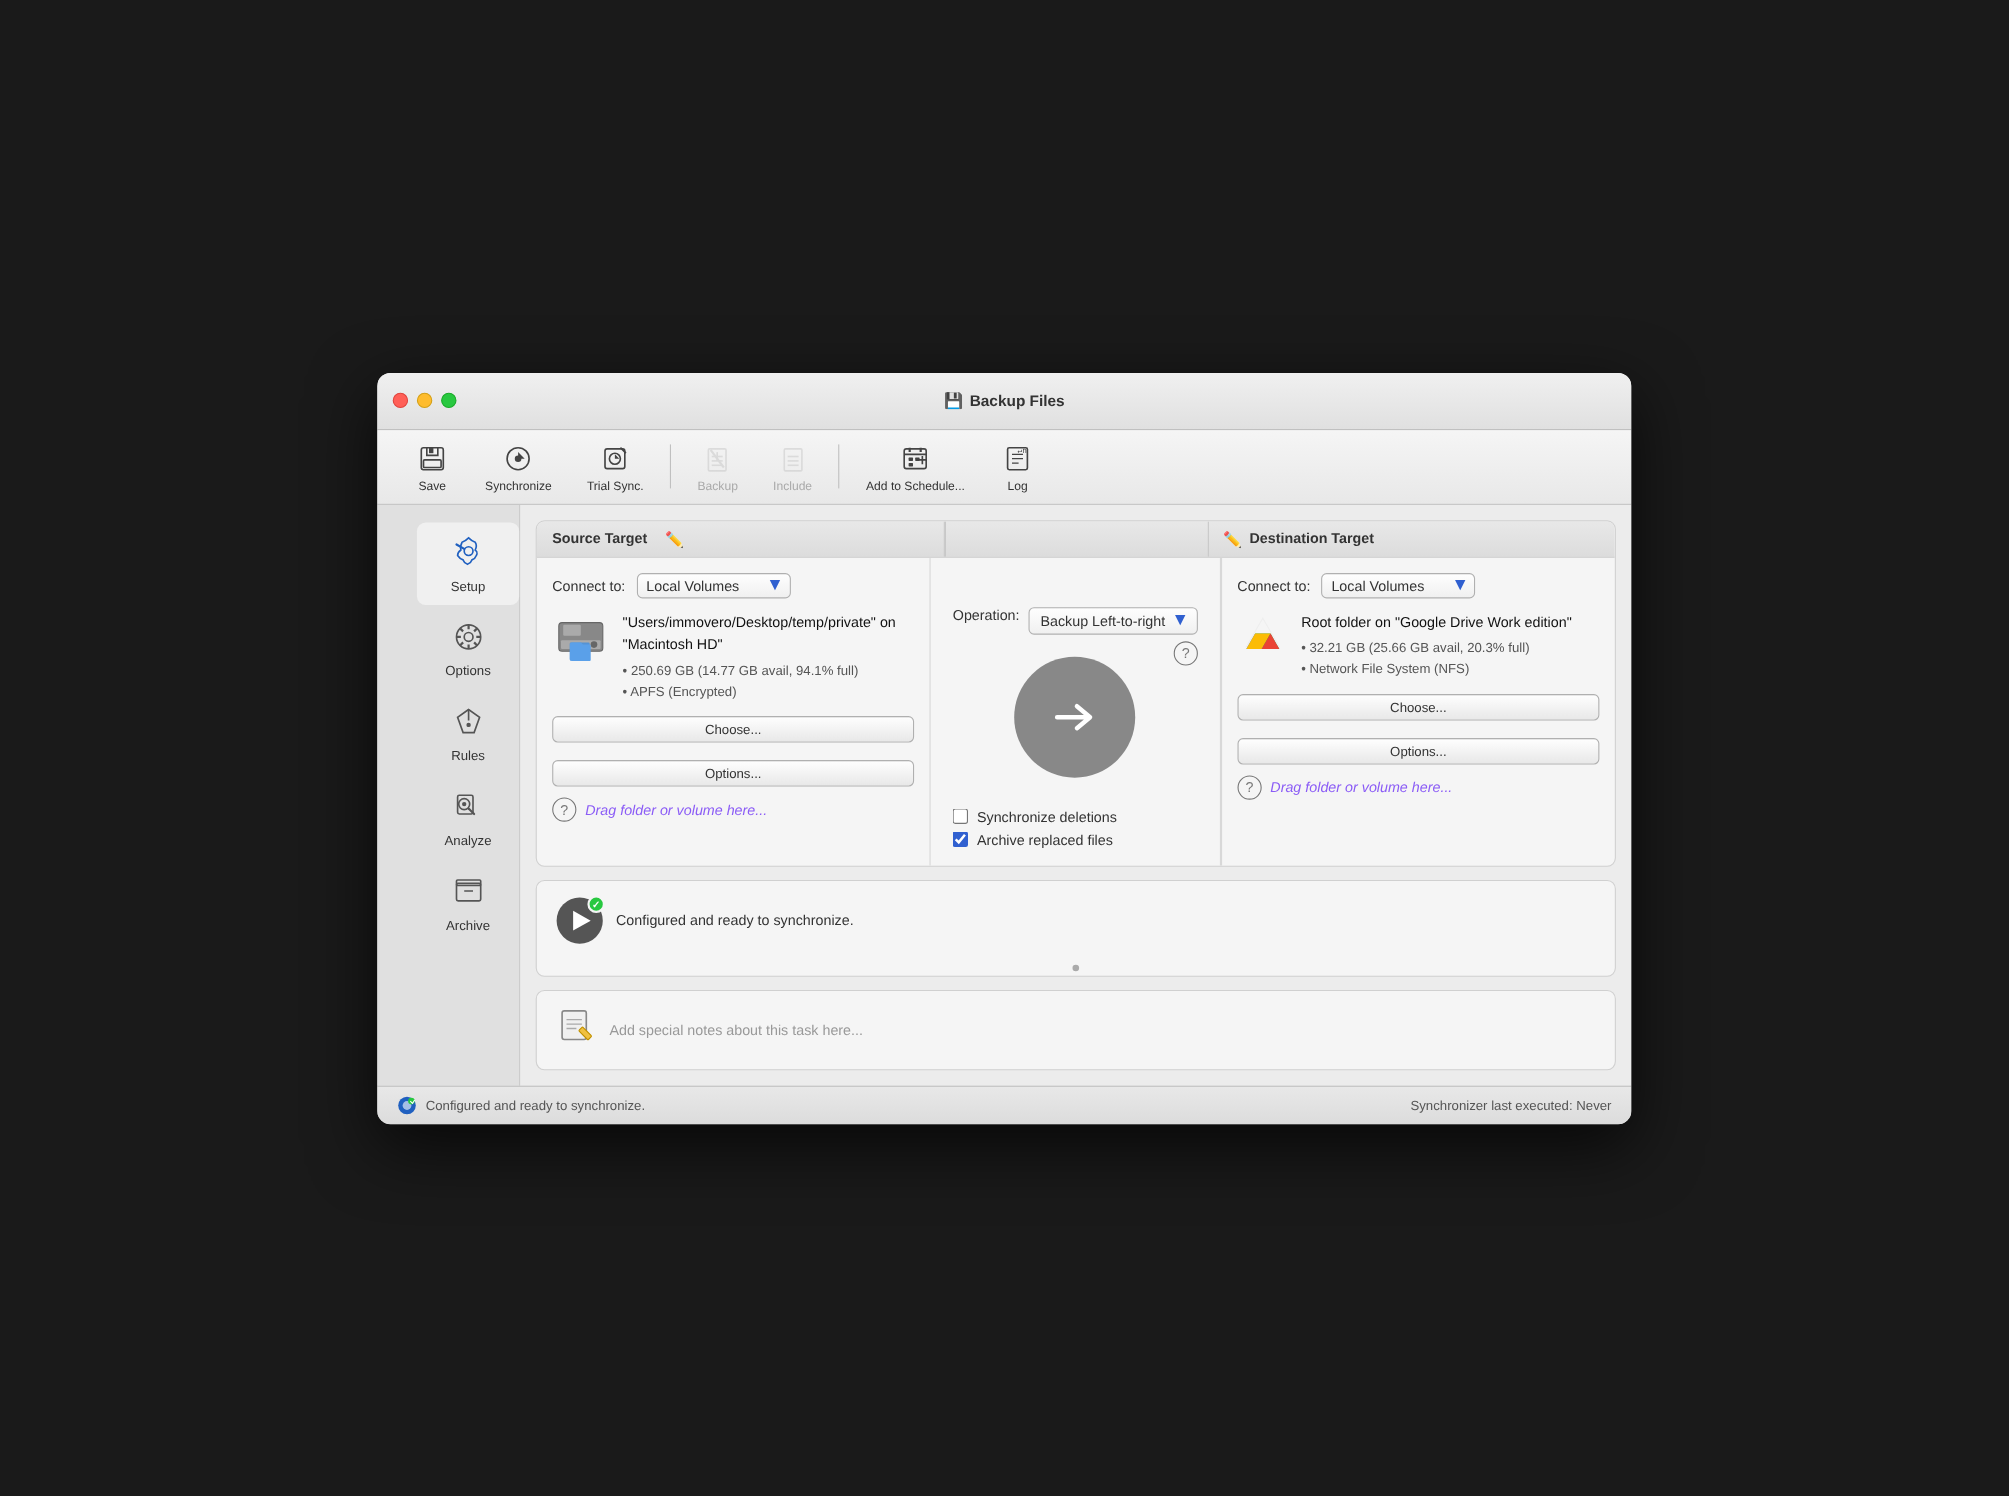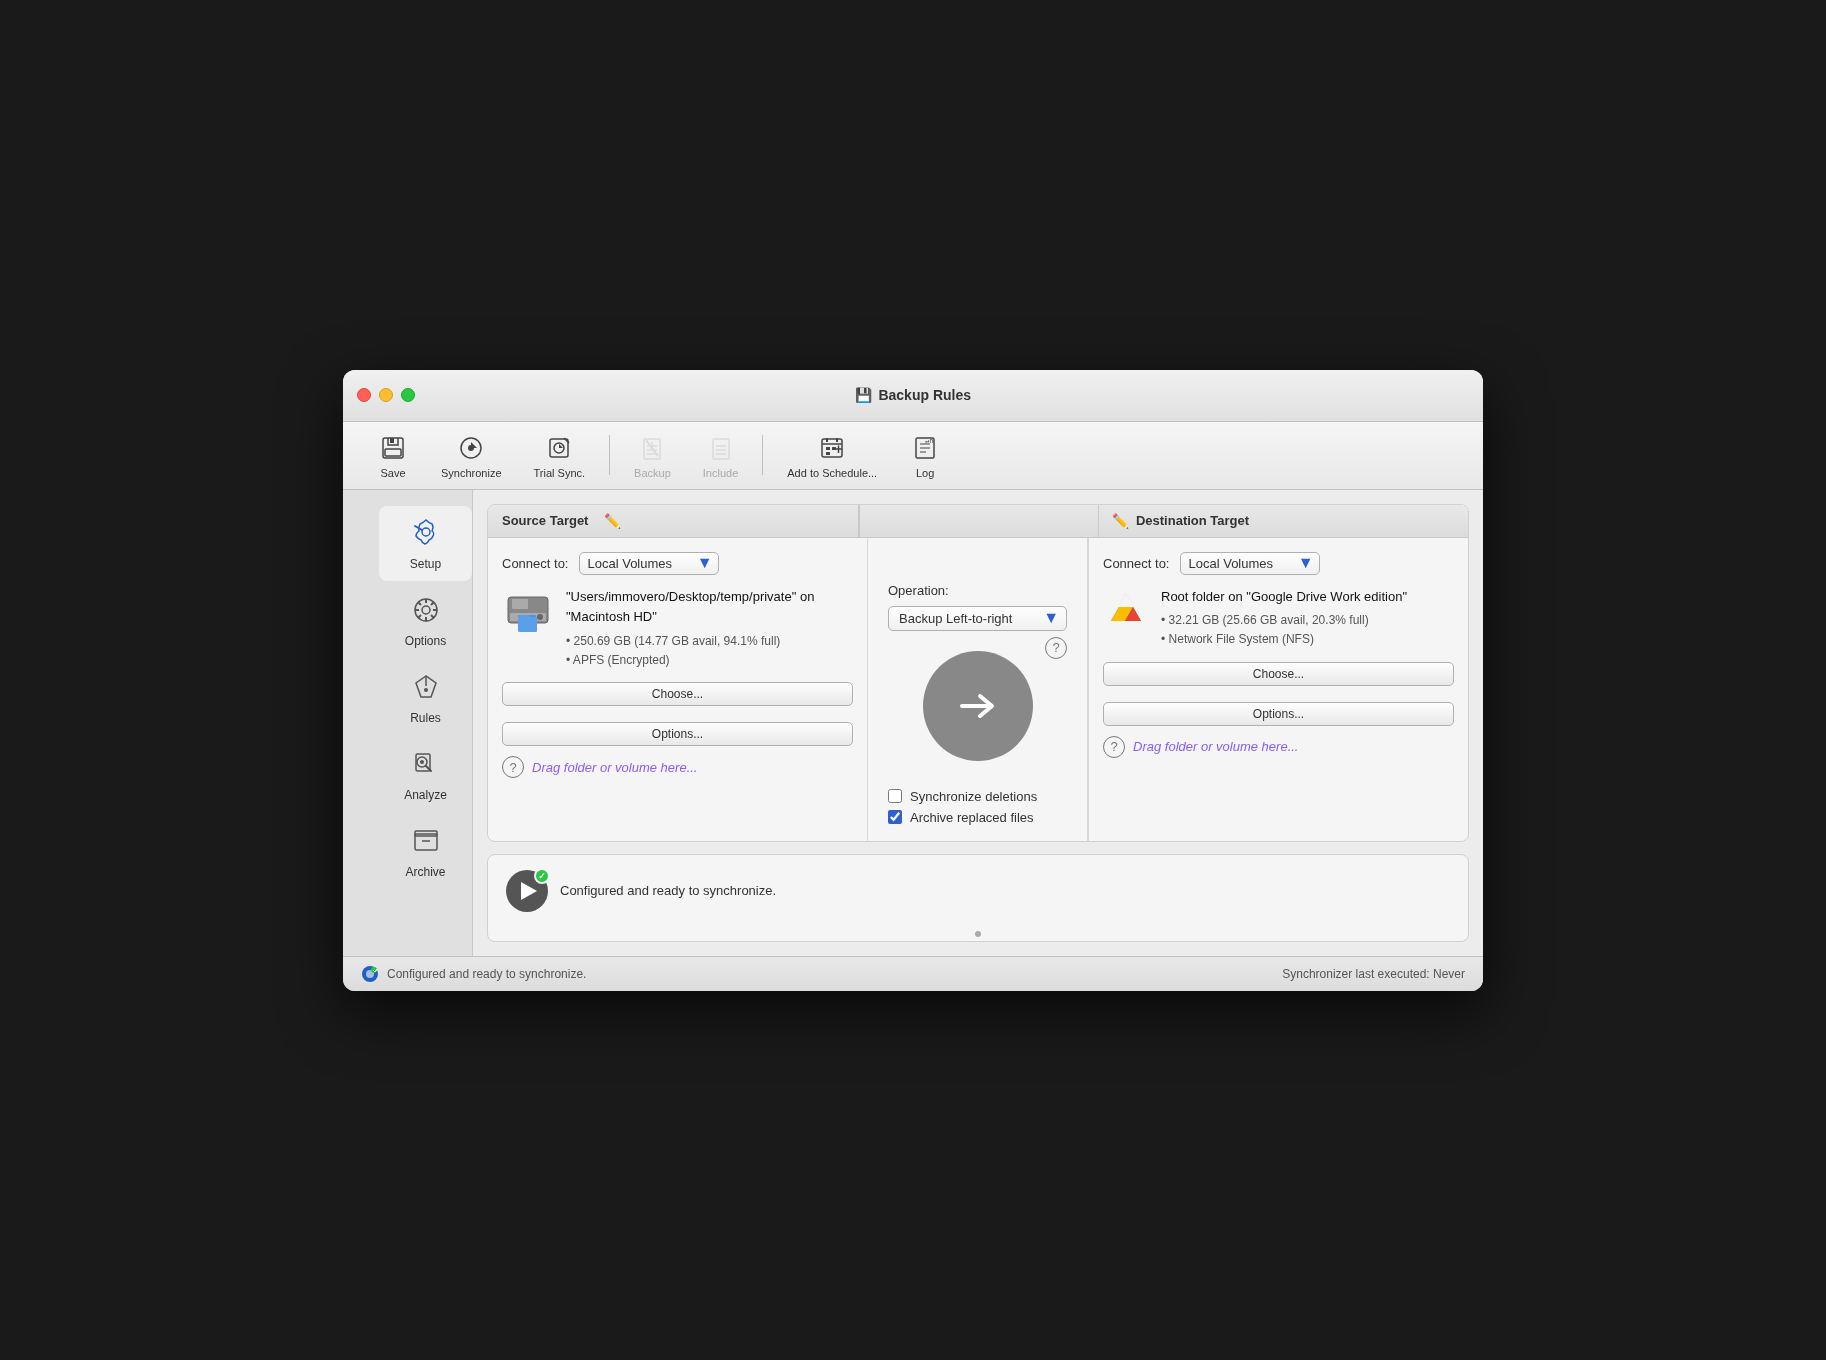"Backup Rules" span { text: Rules -> Files }
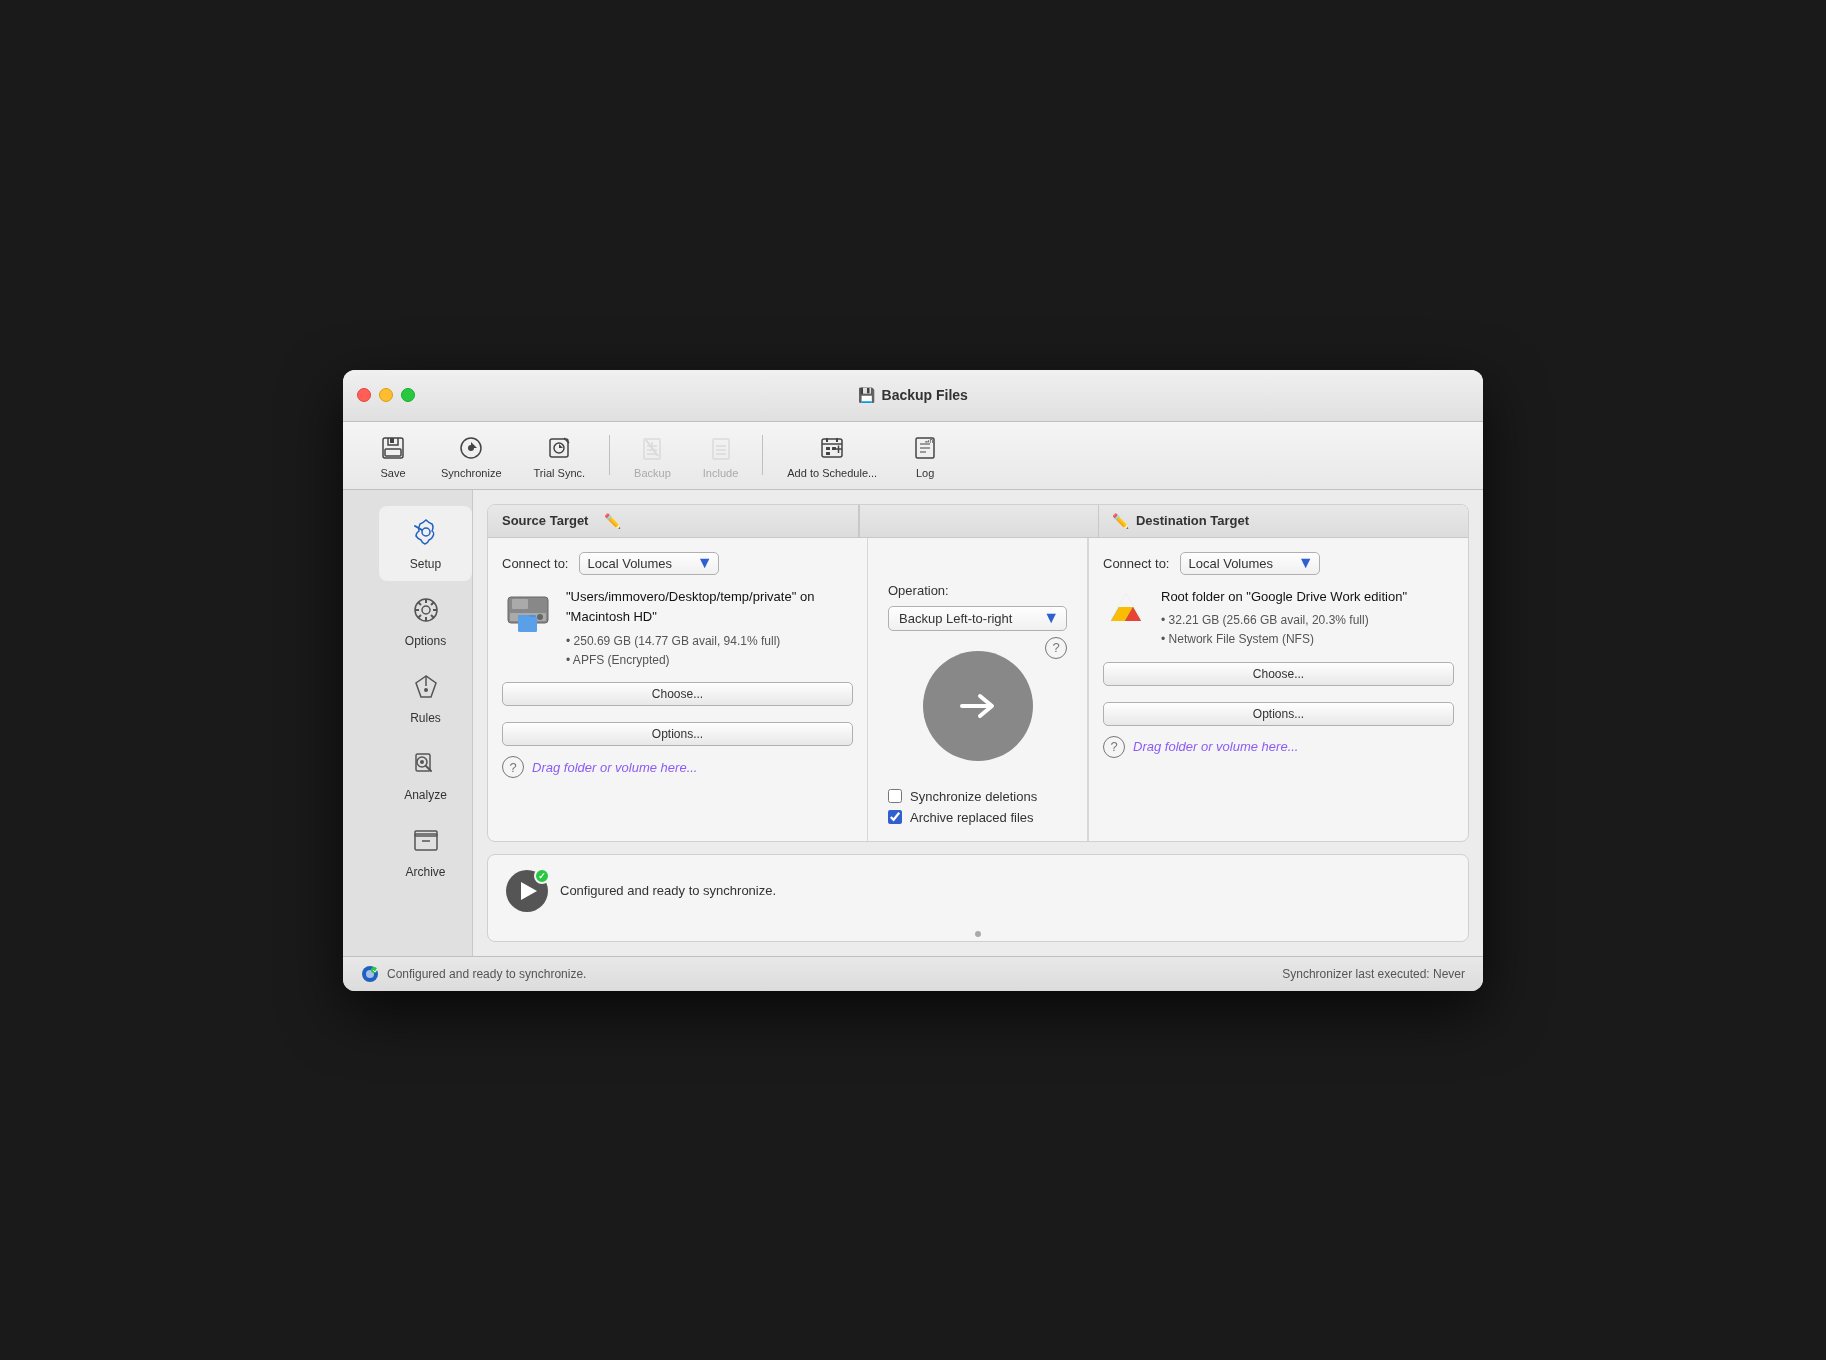"Operation:" div { flex-direction: column -> none }
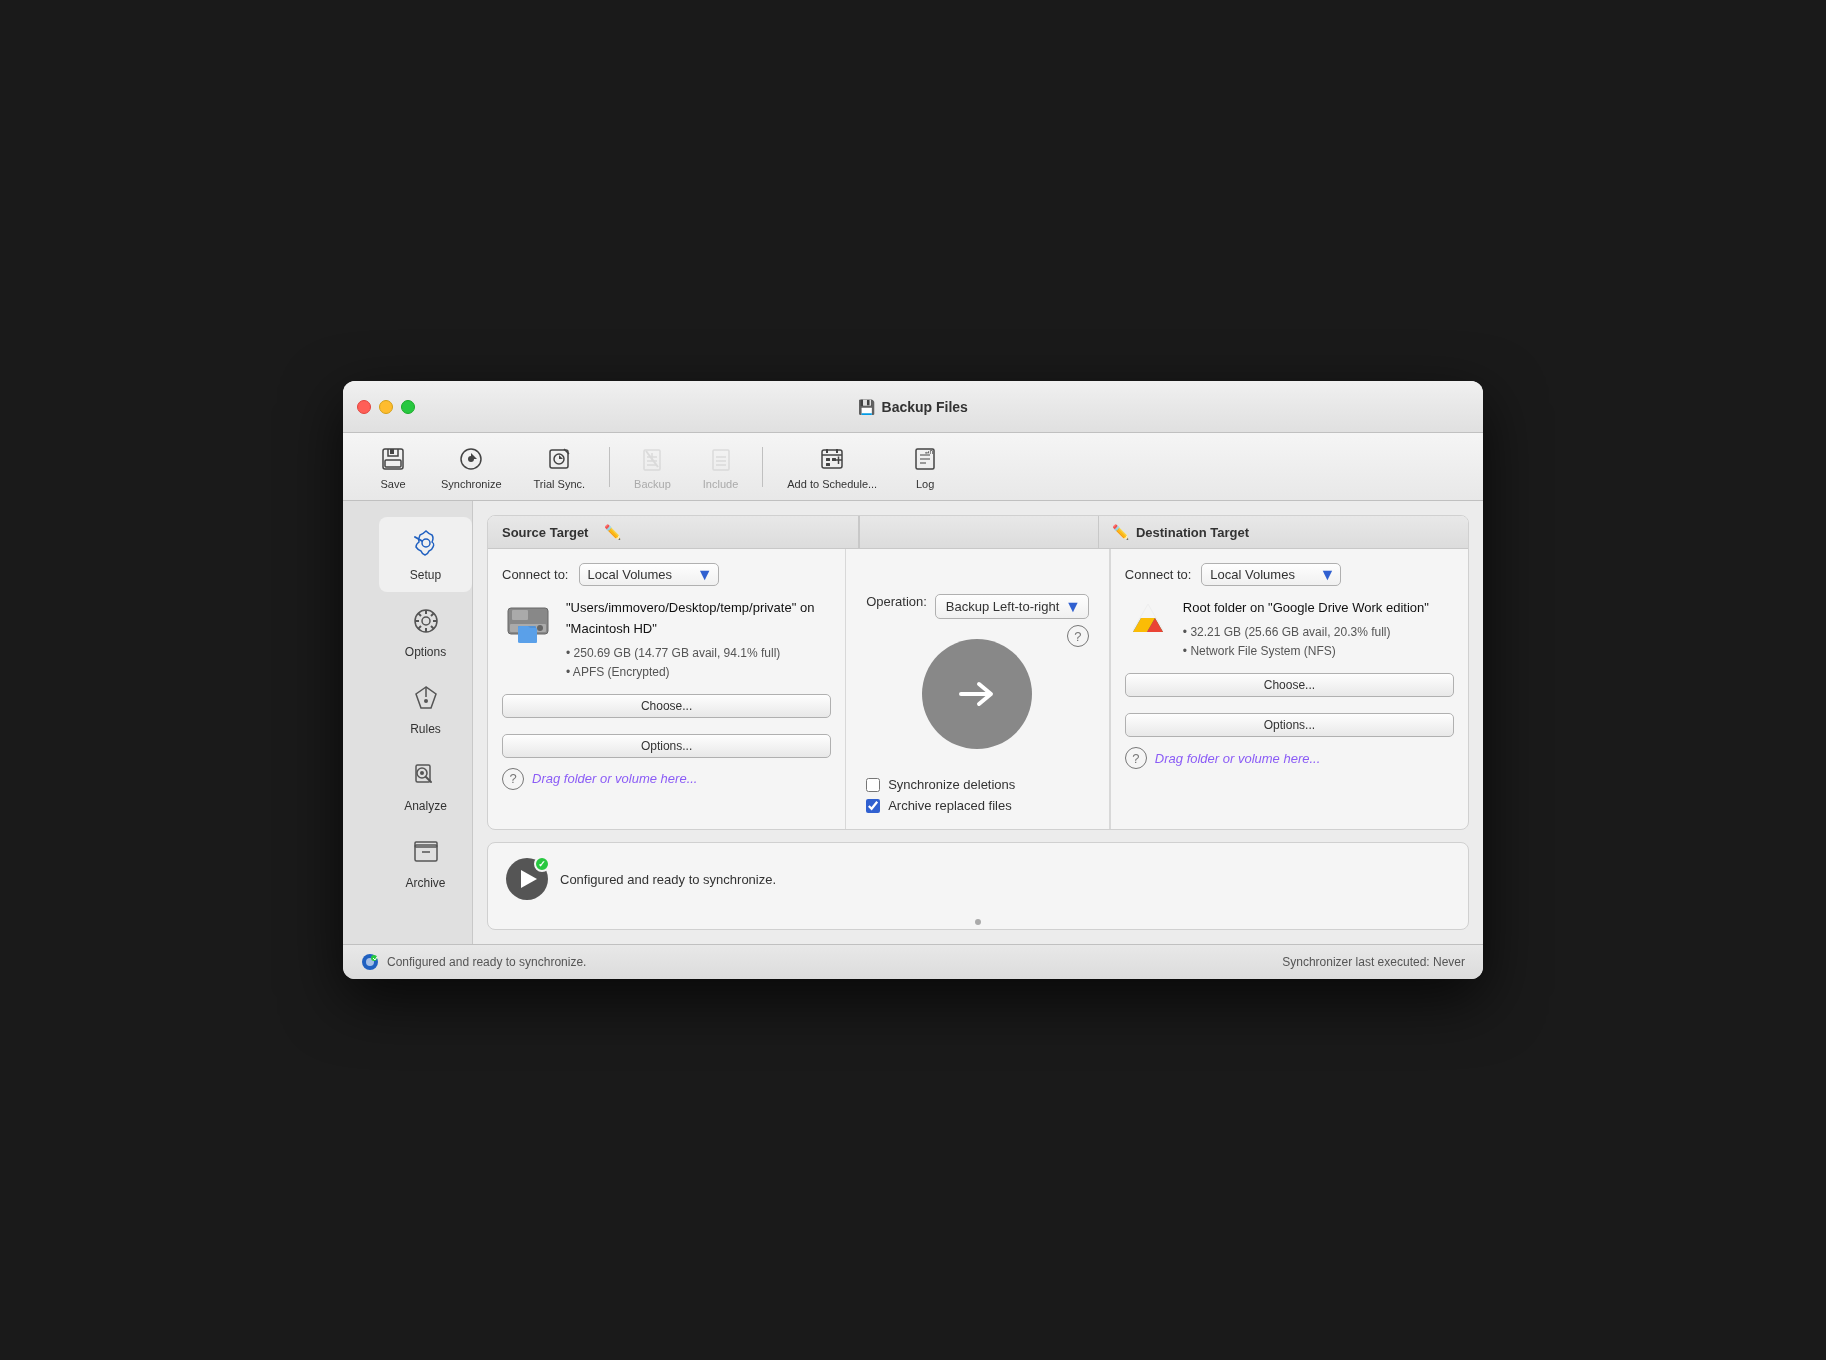"Add special notes about this" div.notes-panel { html: none -> <div> <div> <svg> <rect></rect> <line></line> <line></line> <line></line> <rect></rect> </svg> </div> <span>Add special notes about this task here...</span> </div> }
